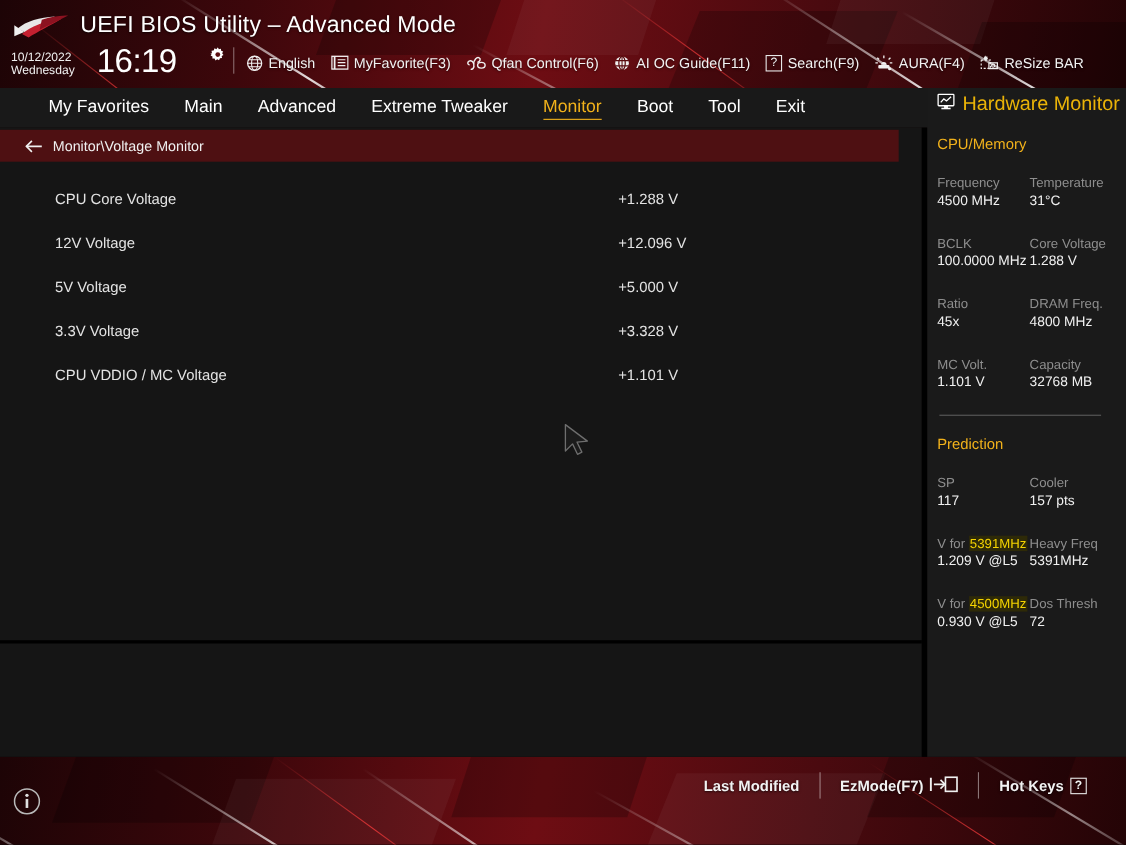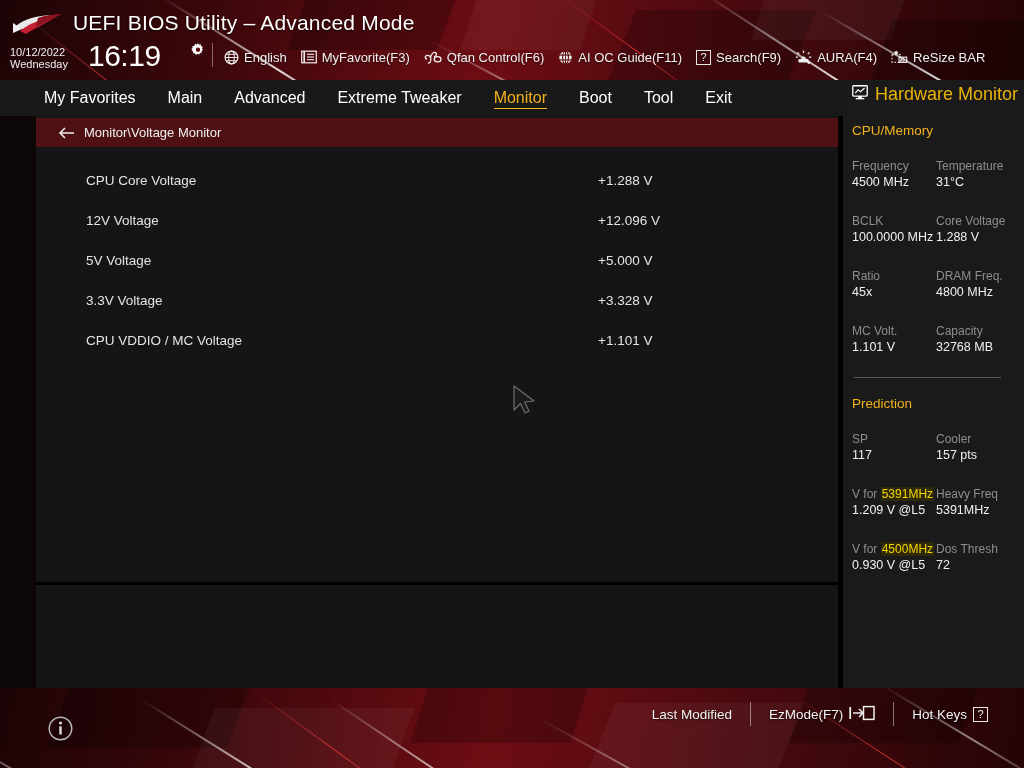"Monitor\Voltage Monitor" .content-wrap { margin-left: 36px -> none }
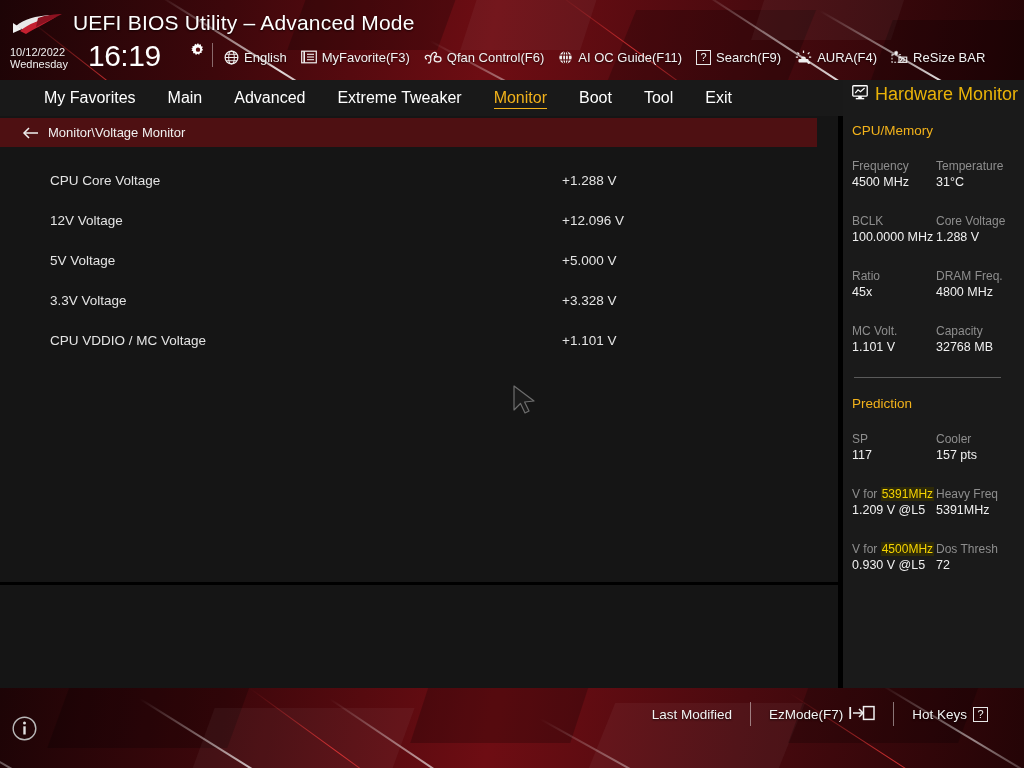"Last Modified" .footer { font-weight: none -> bold }
